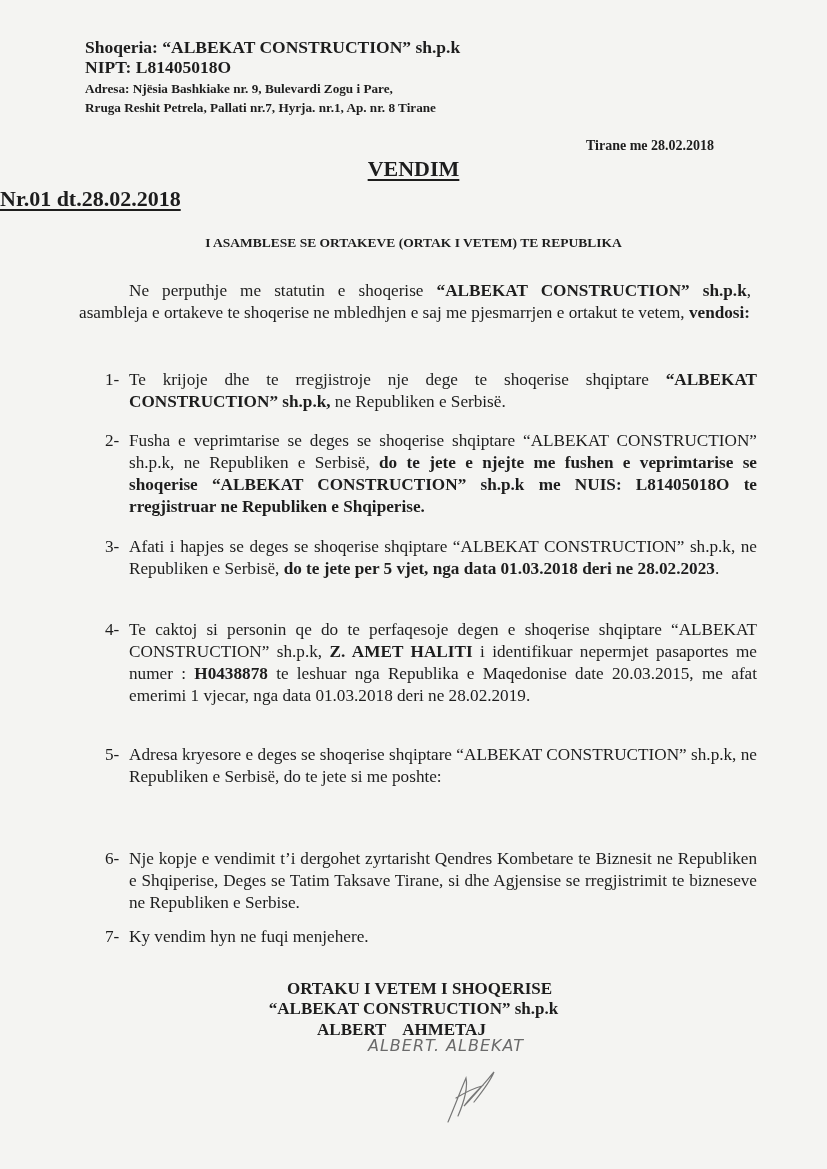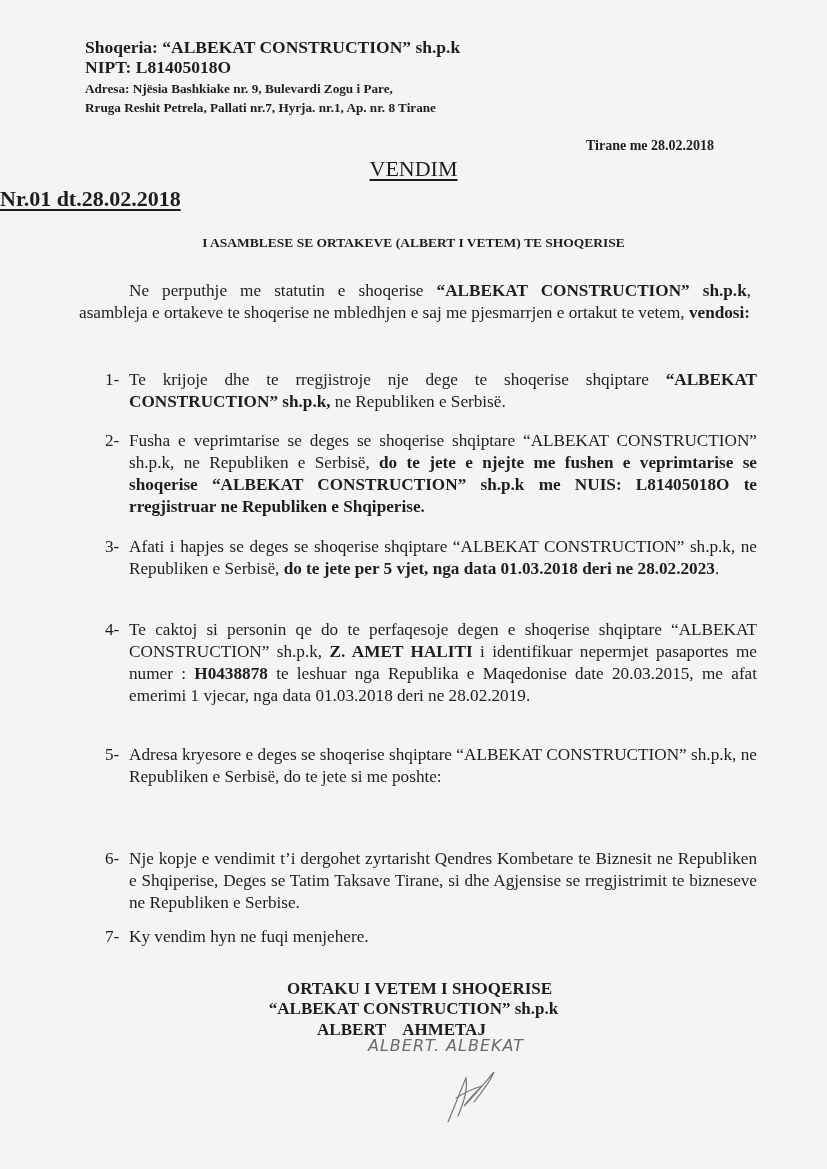"VENDIM" .title1 { font-weight: normal -> bold }
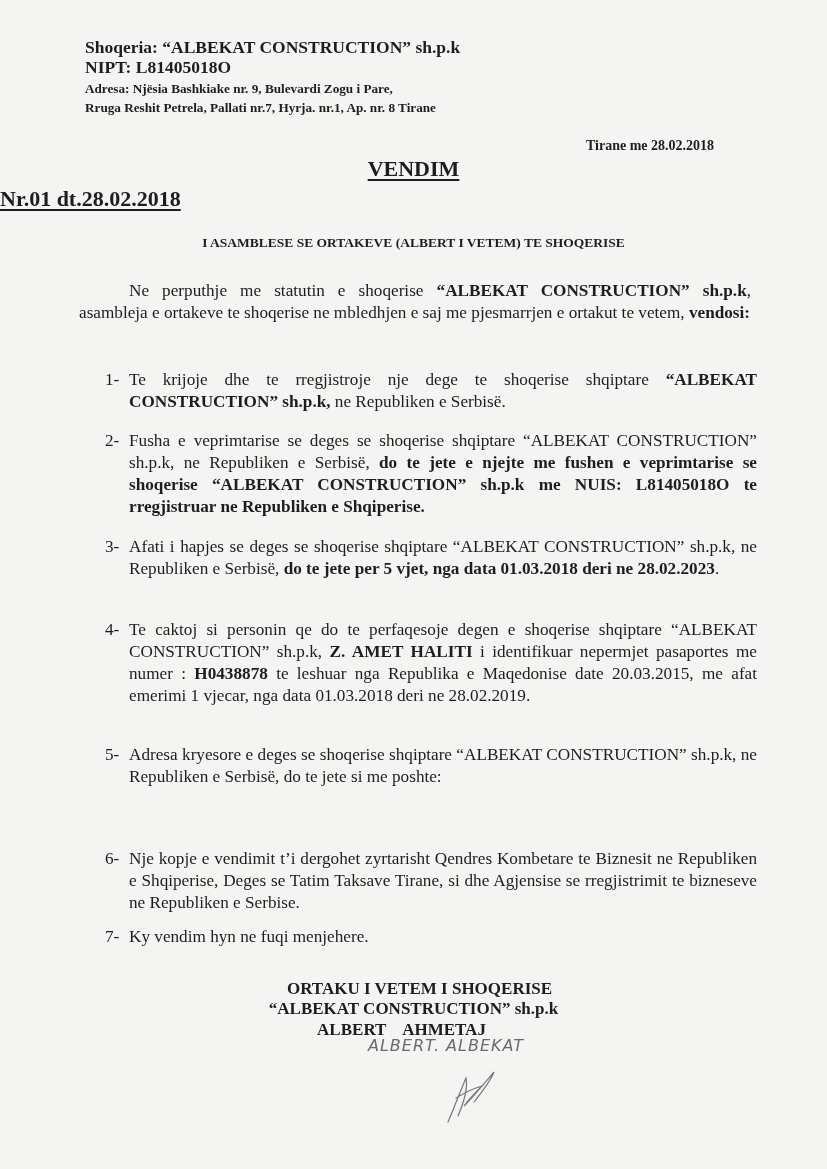"I ASAMBLESE SE ORTAKEVE (ALBERT" div.subtitle { text: ALBERT I VETEM) TE SHOQERISE -> ORTAK I VETEM) TE REPUBLIKA }
